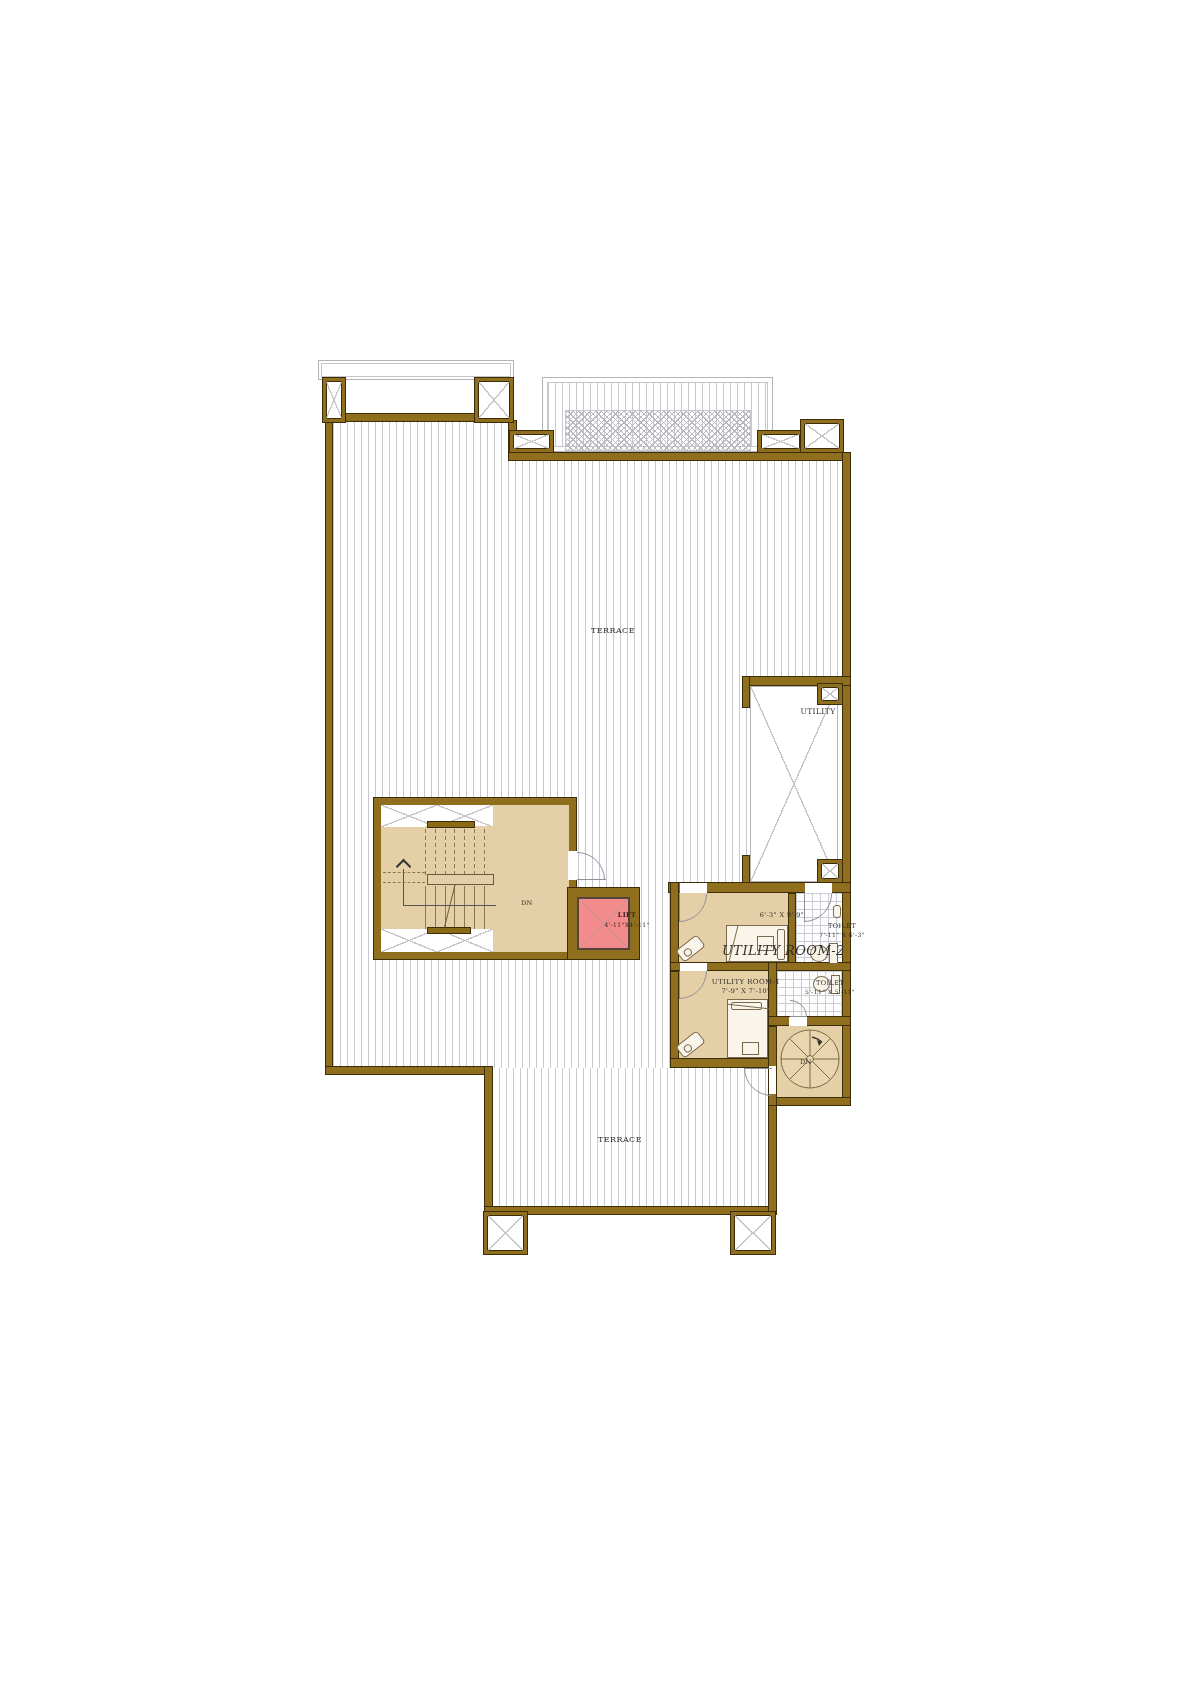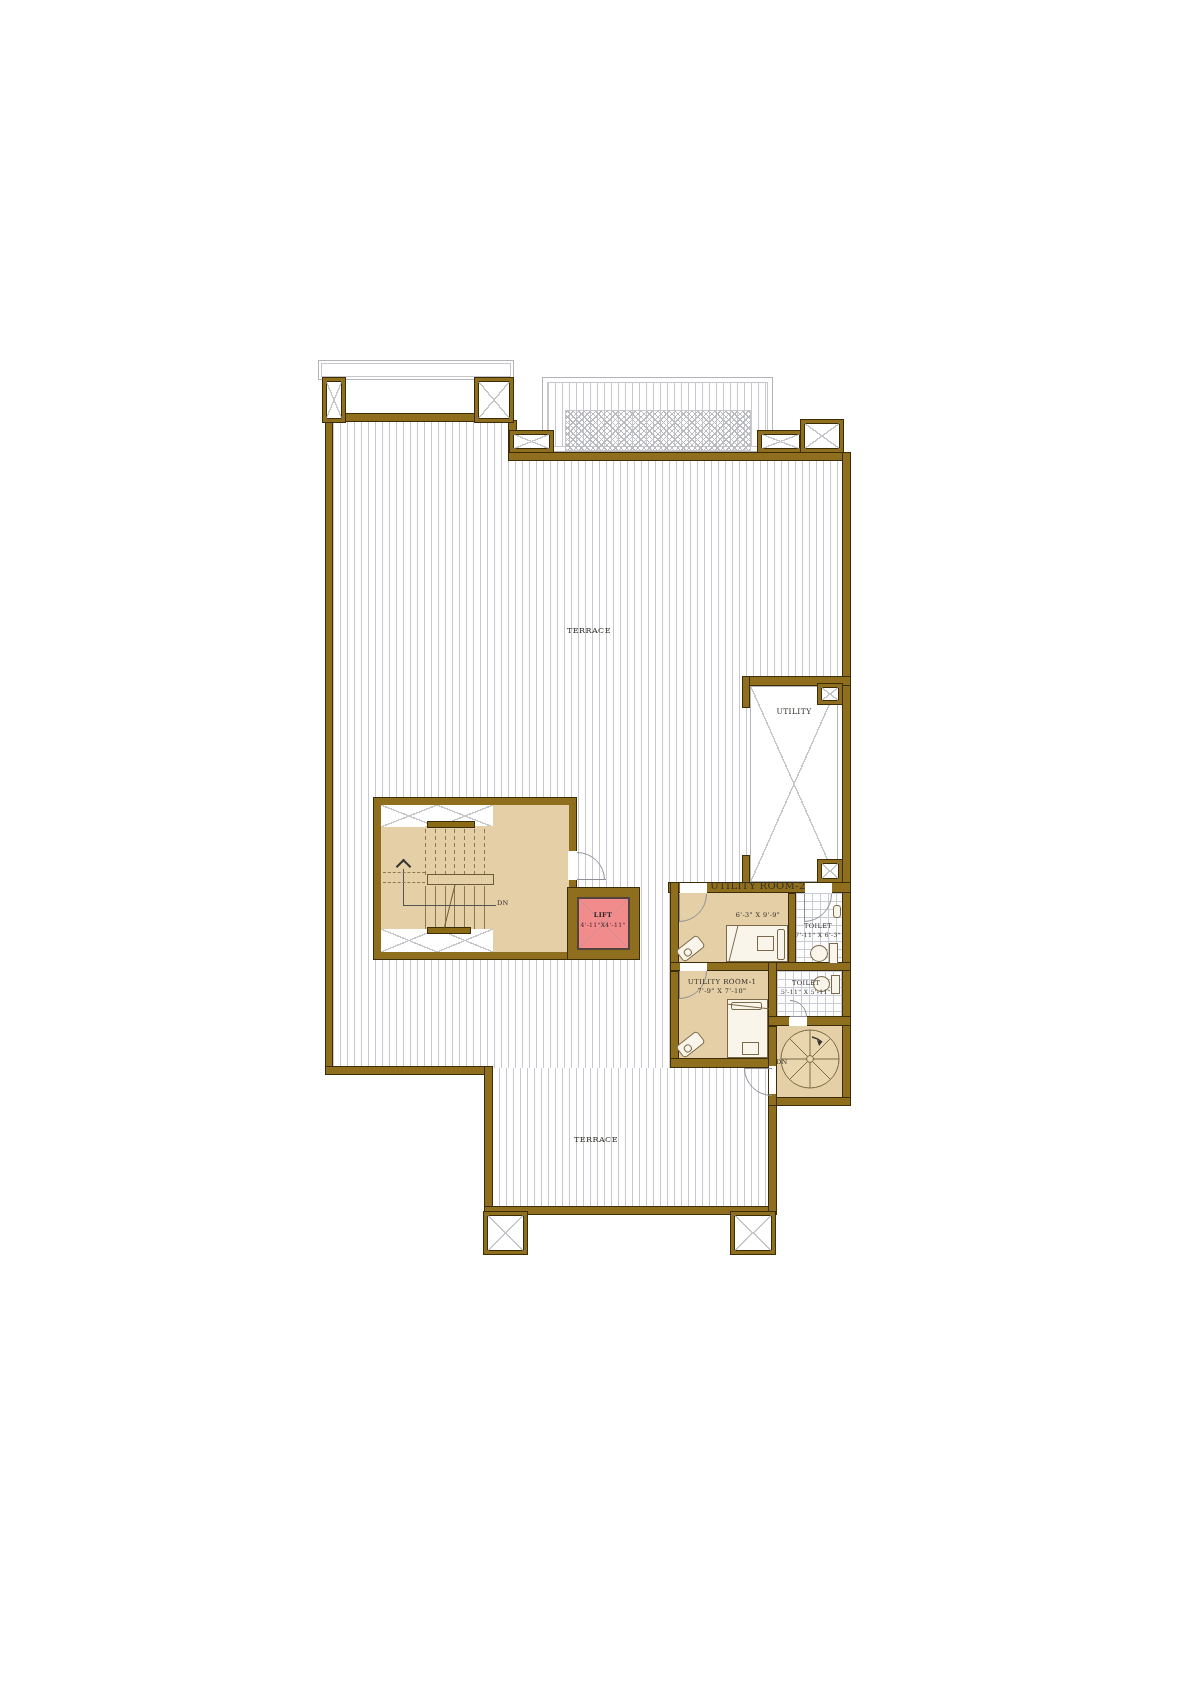"TERRACE" .lbl { padding-left: none -> 24px }
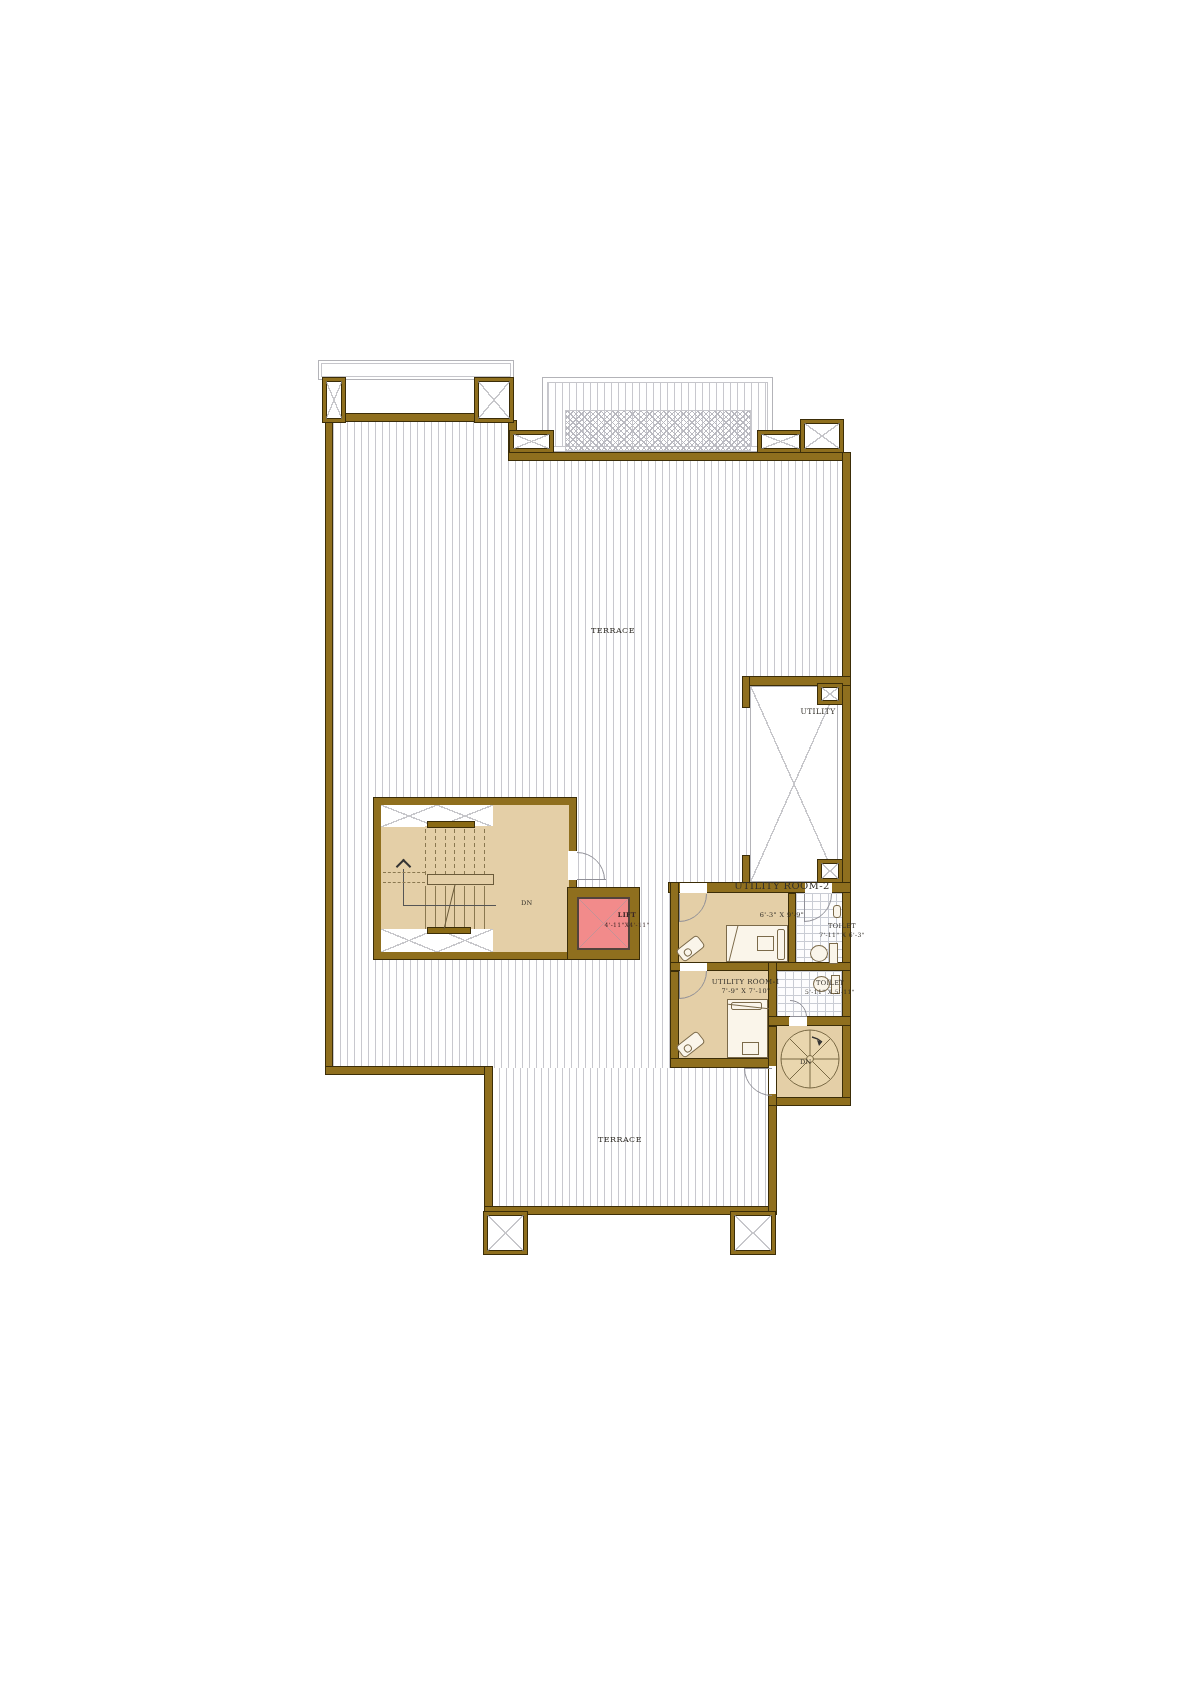"UTILITY ROOM-2" div.lbl { font-size: 10px -> 13px; font-style: none -> italic; top: 880px -> 944px }
